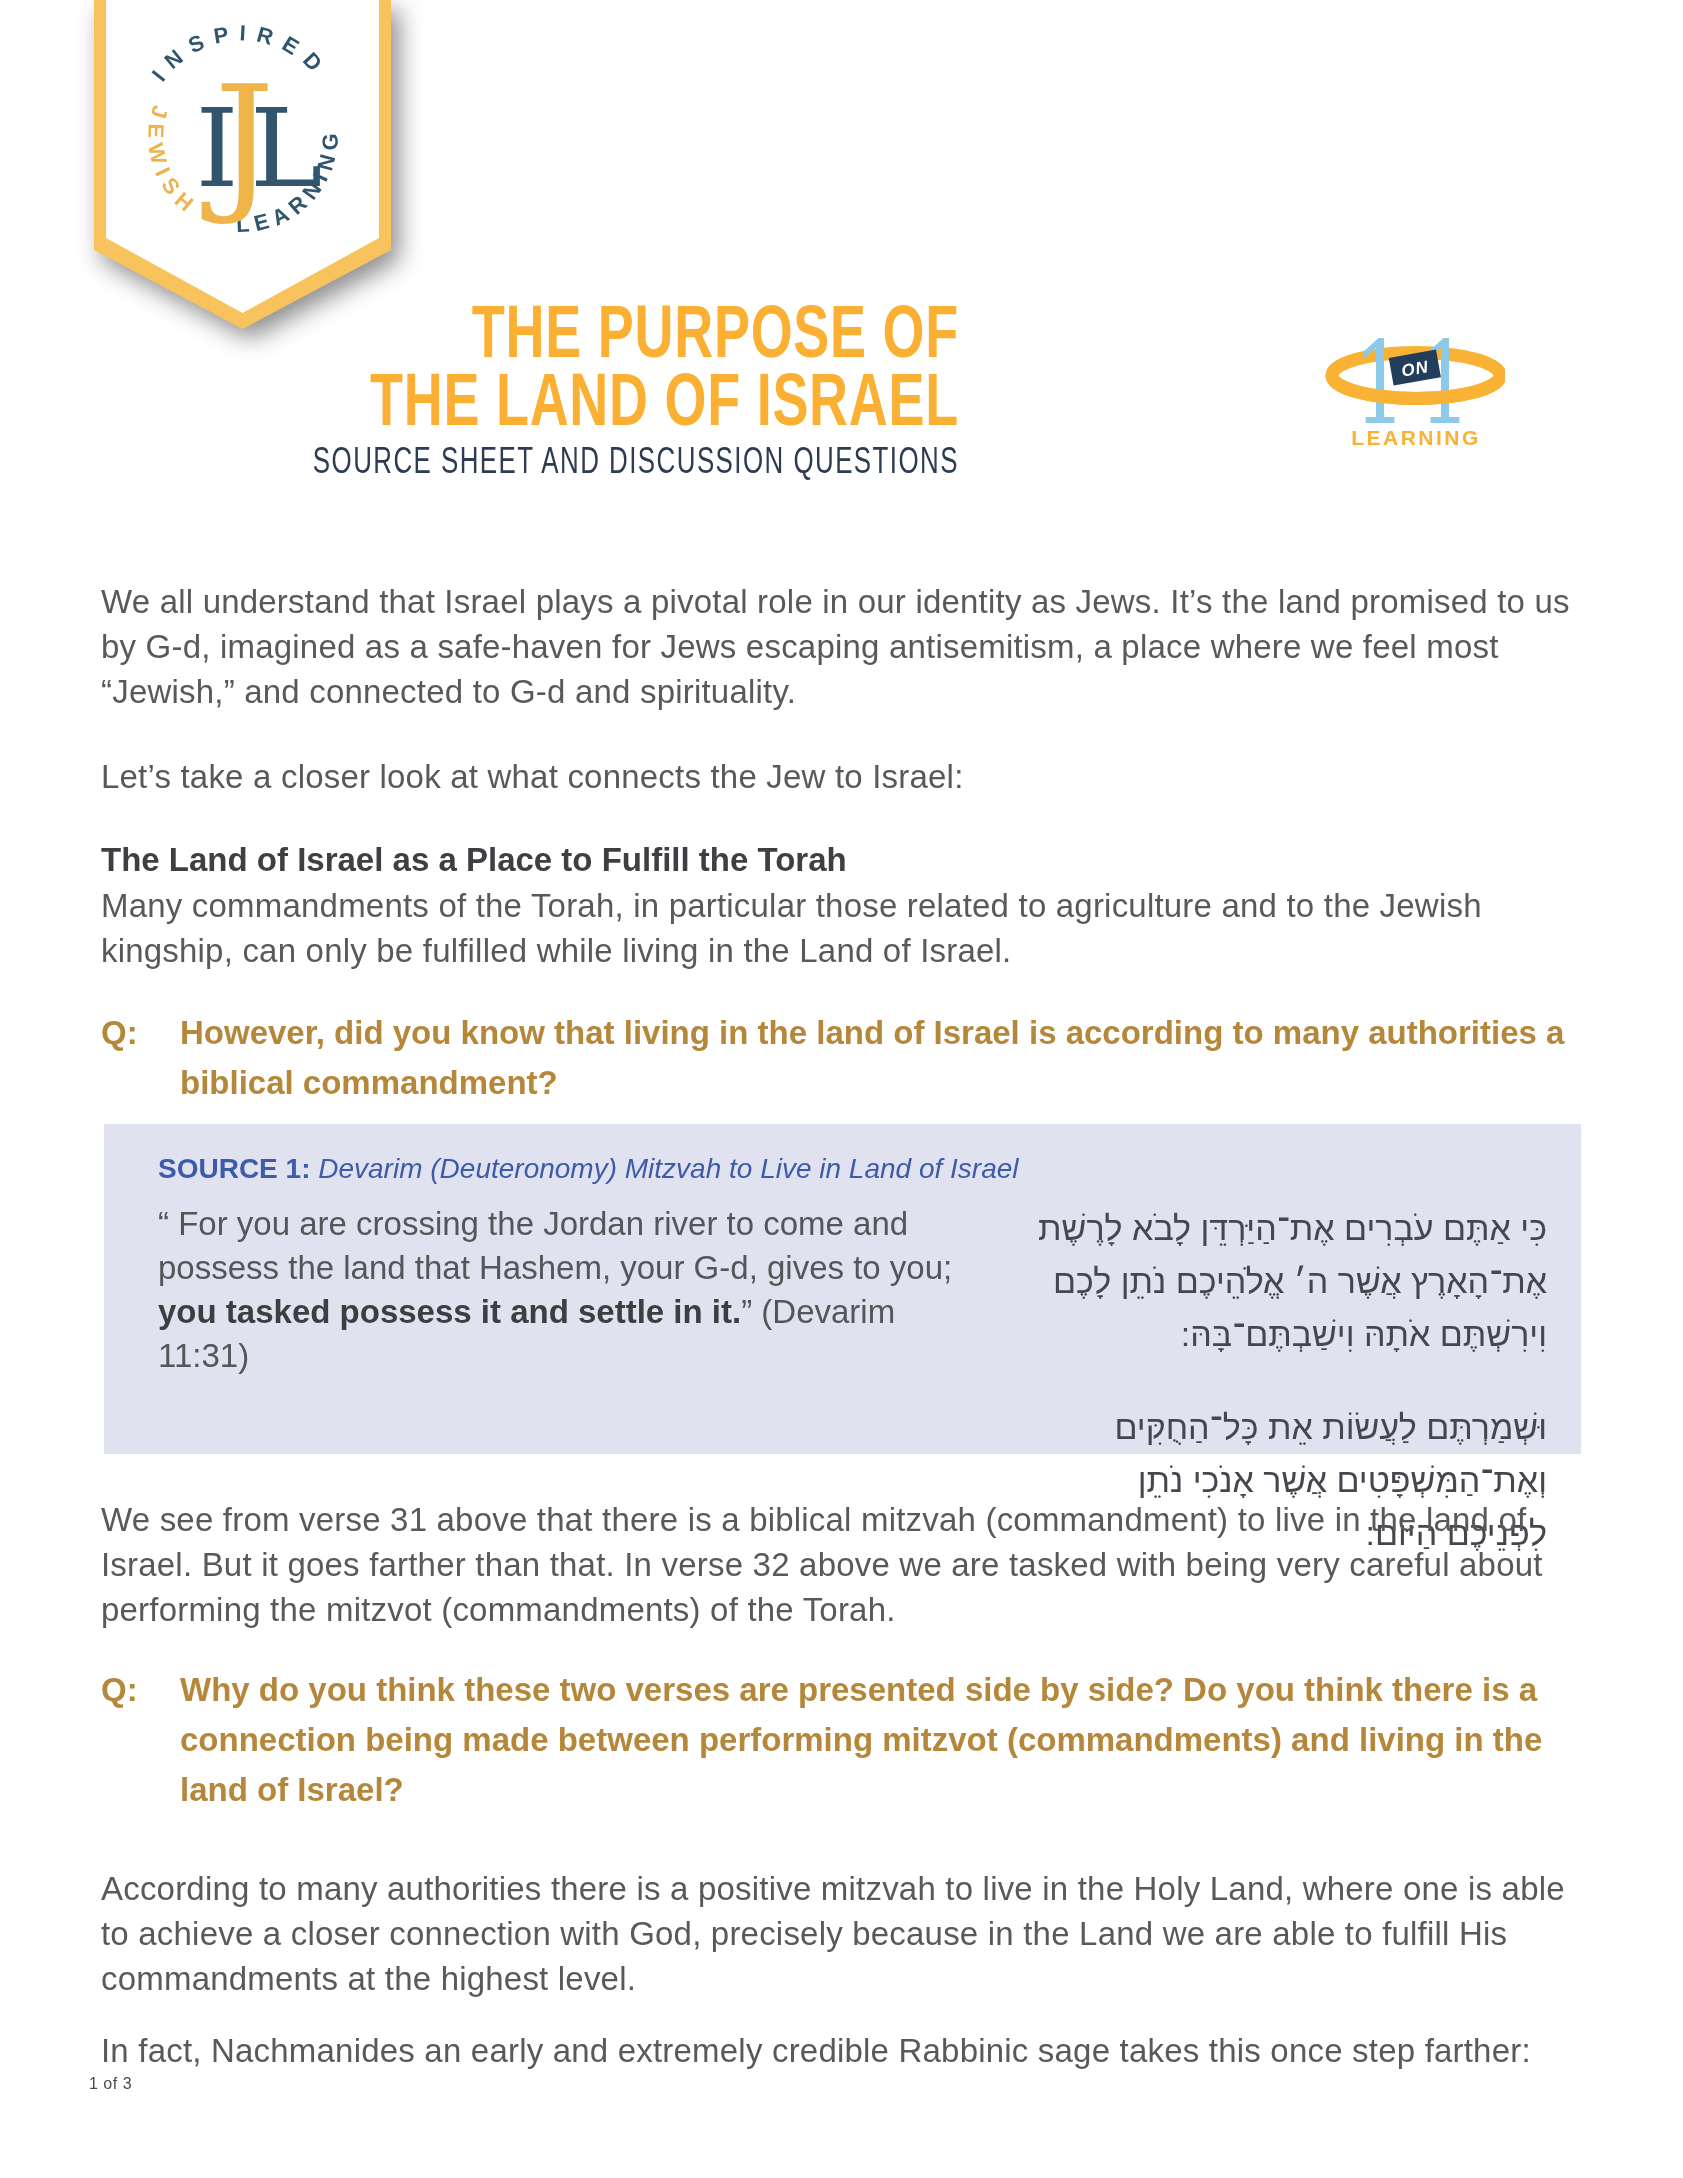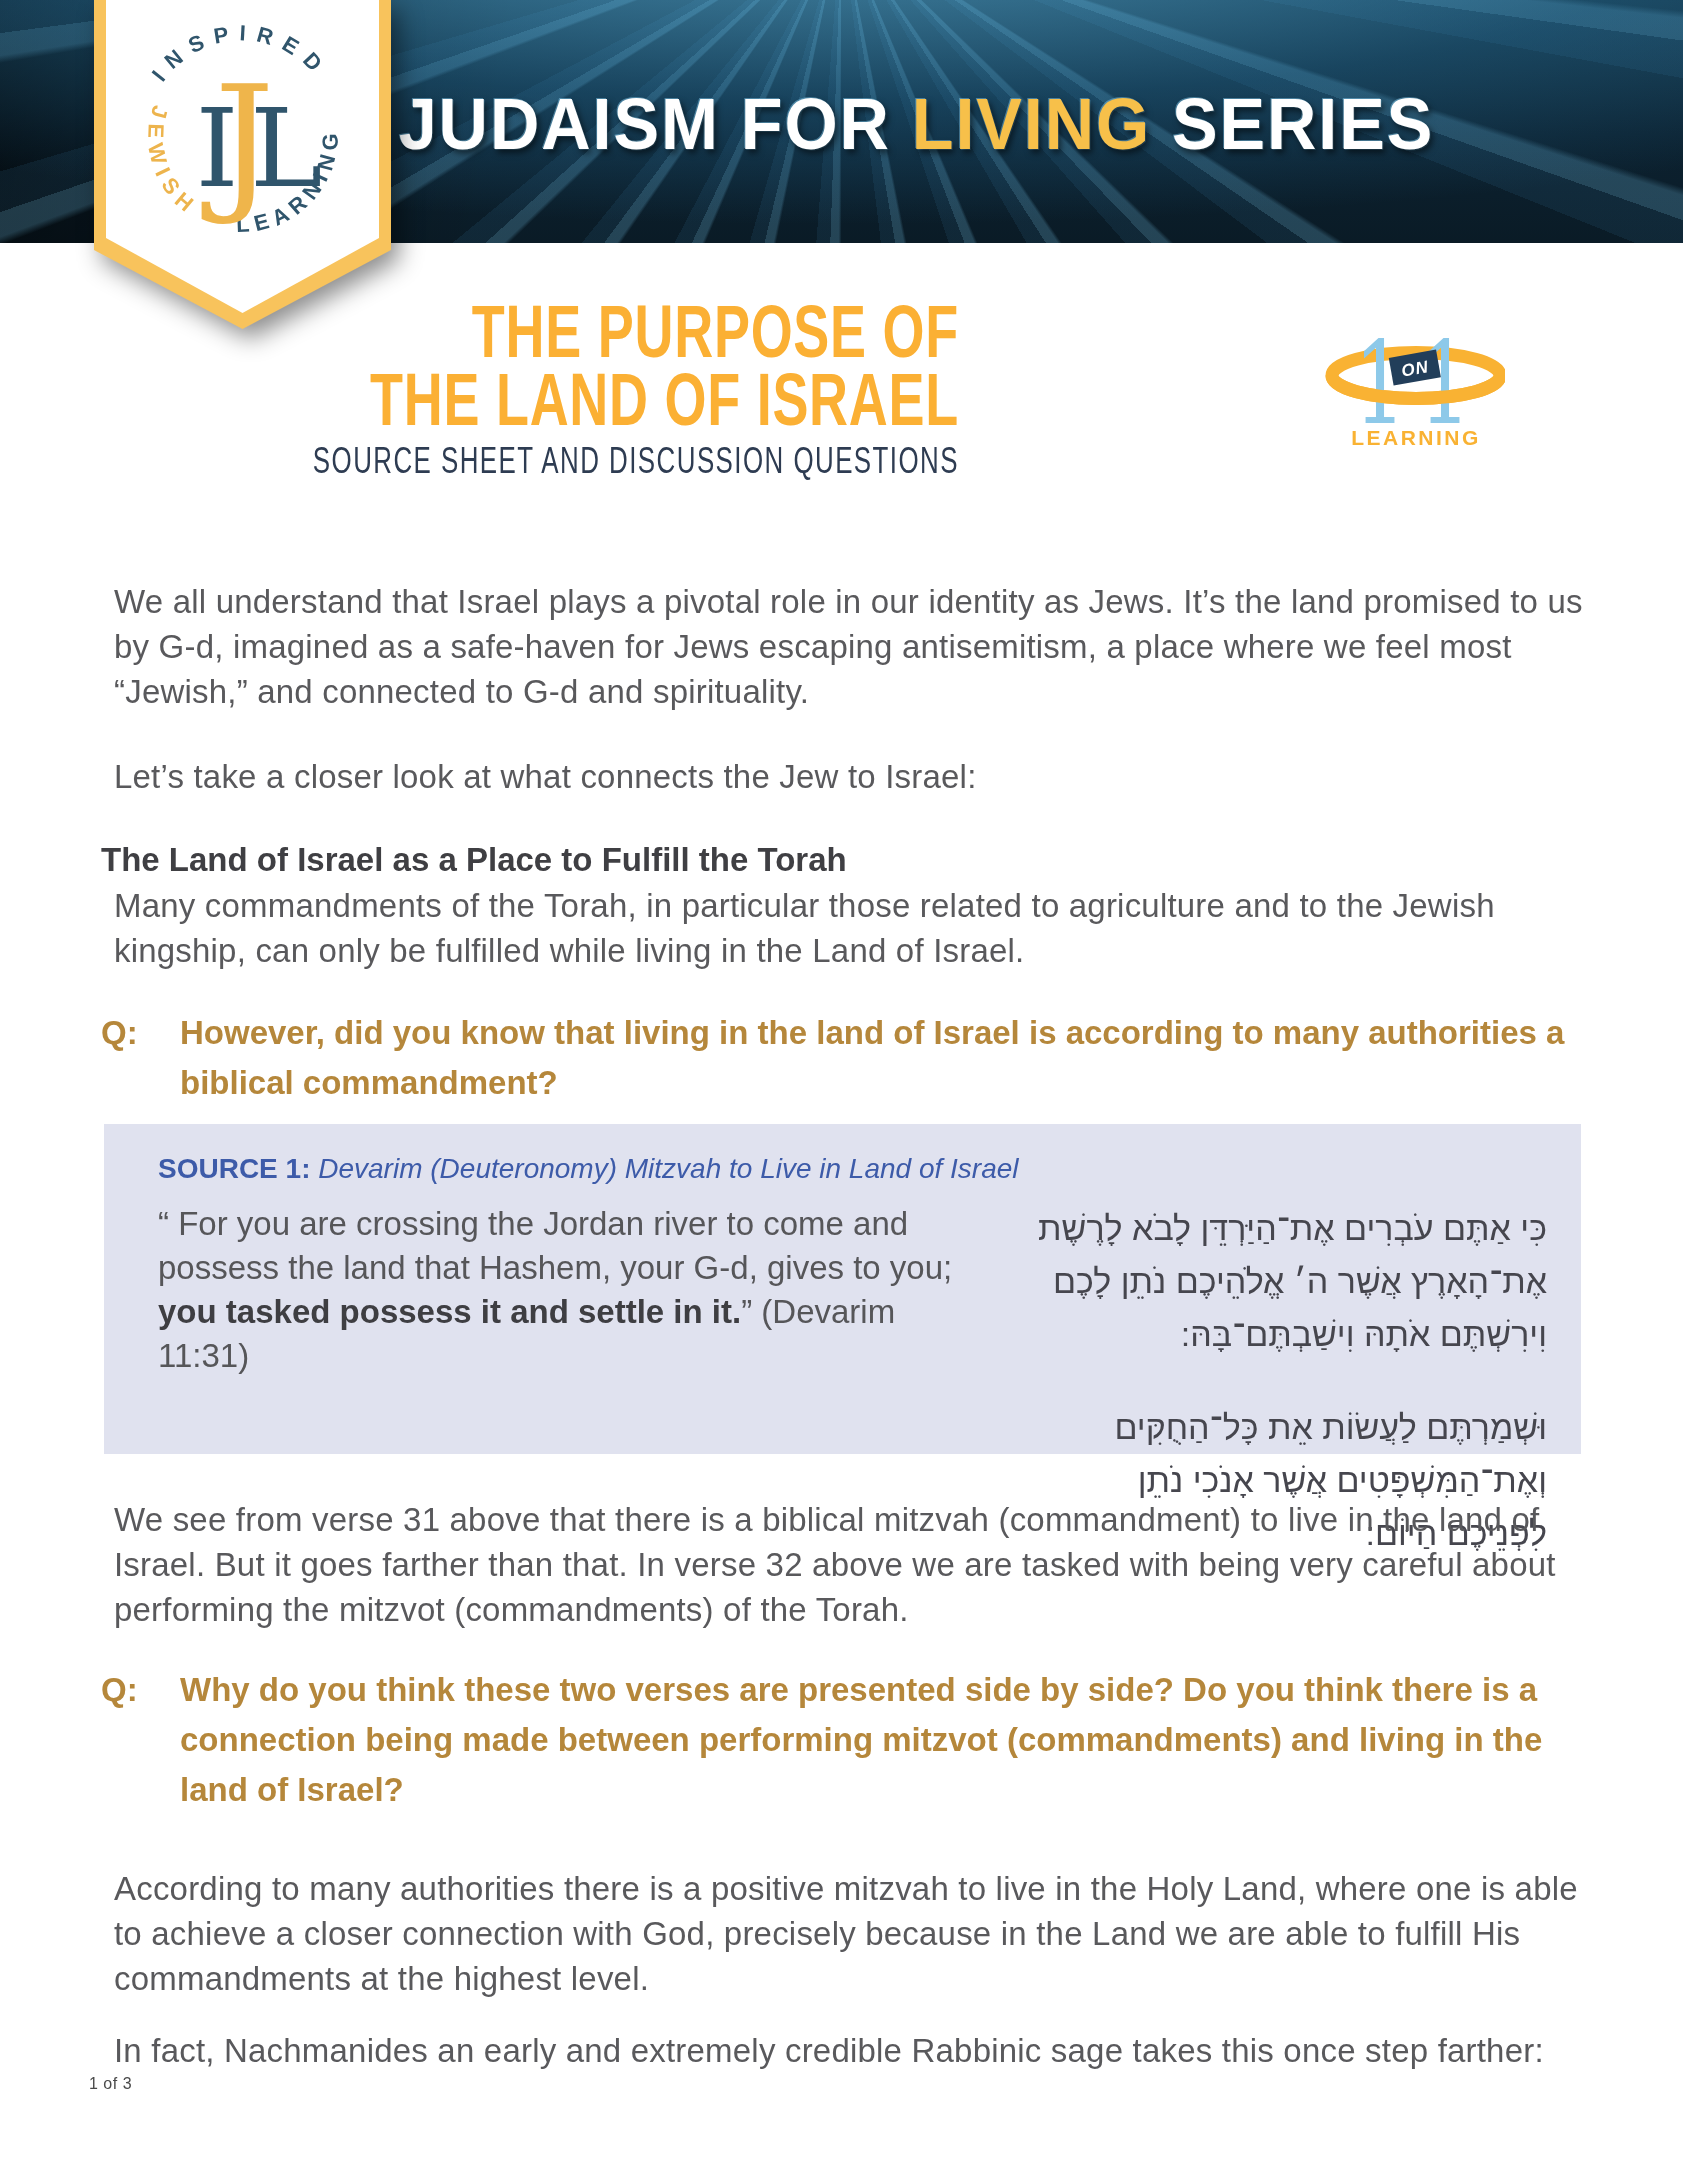"JUDAISM FOR LIVING SERIES" div.banner { html: <div> <div><span>JUDAISM FOR </span><span>LIVING</span><span> SERIES</span></div> </div> -> none }
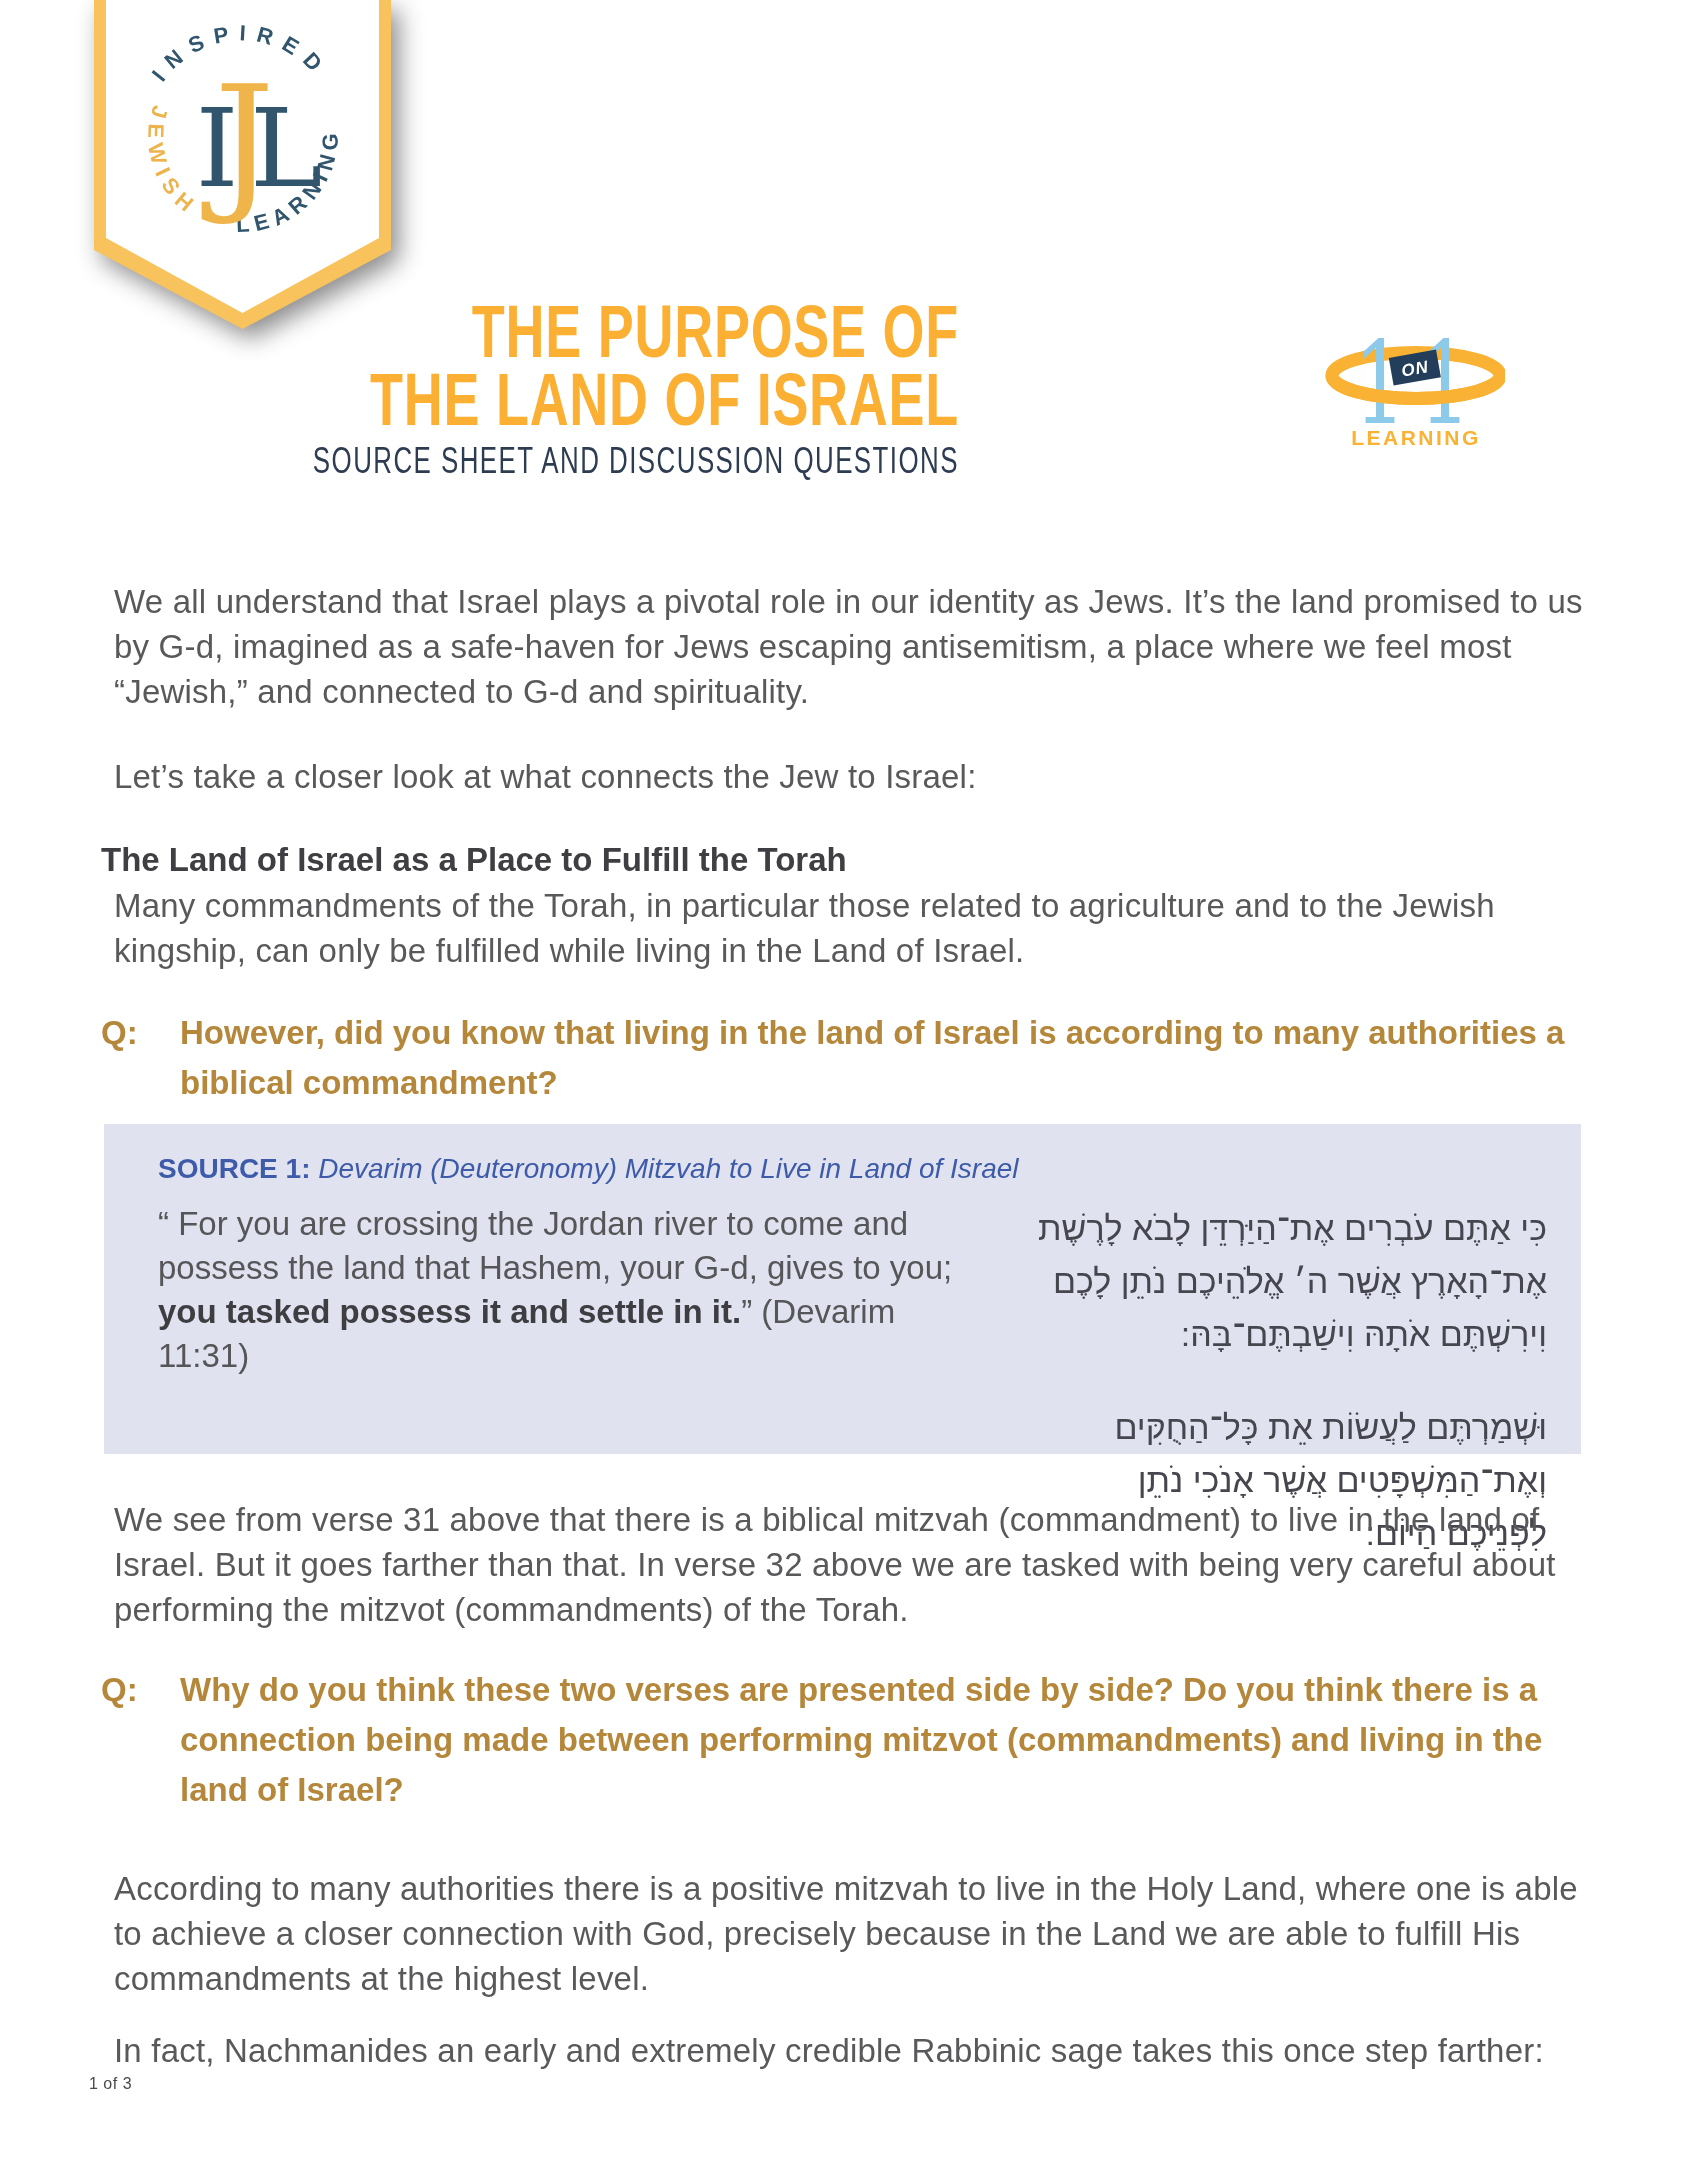"We all understand that Israel" .b { left: 114px -> 101px }
